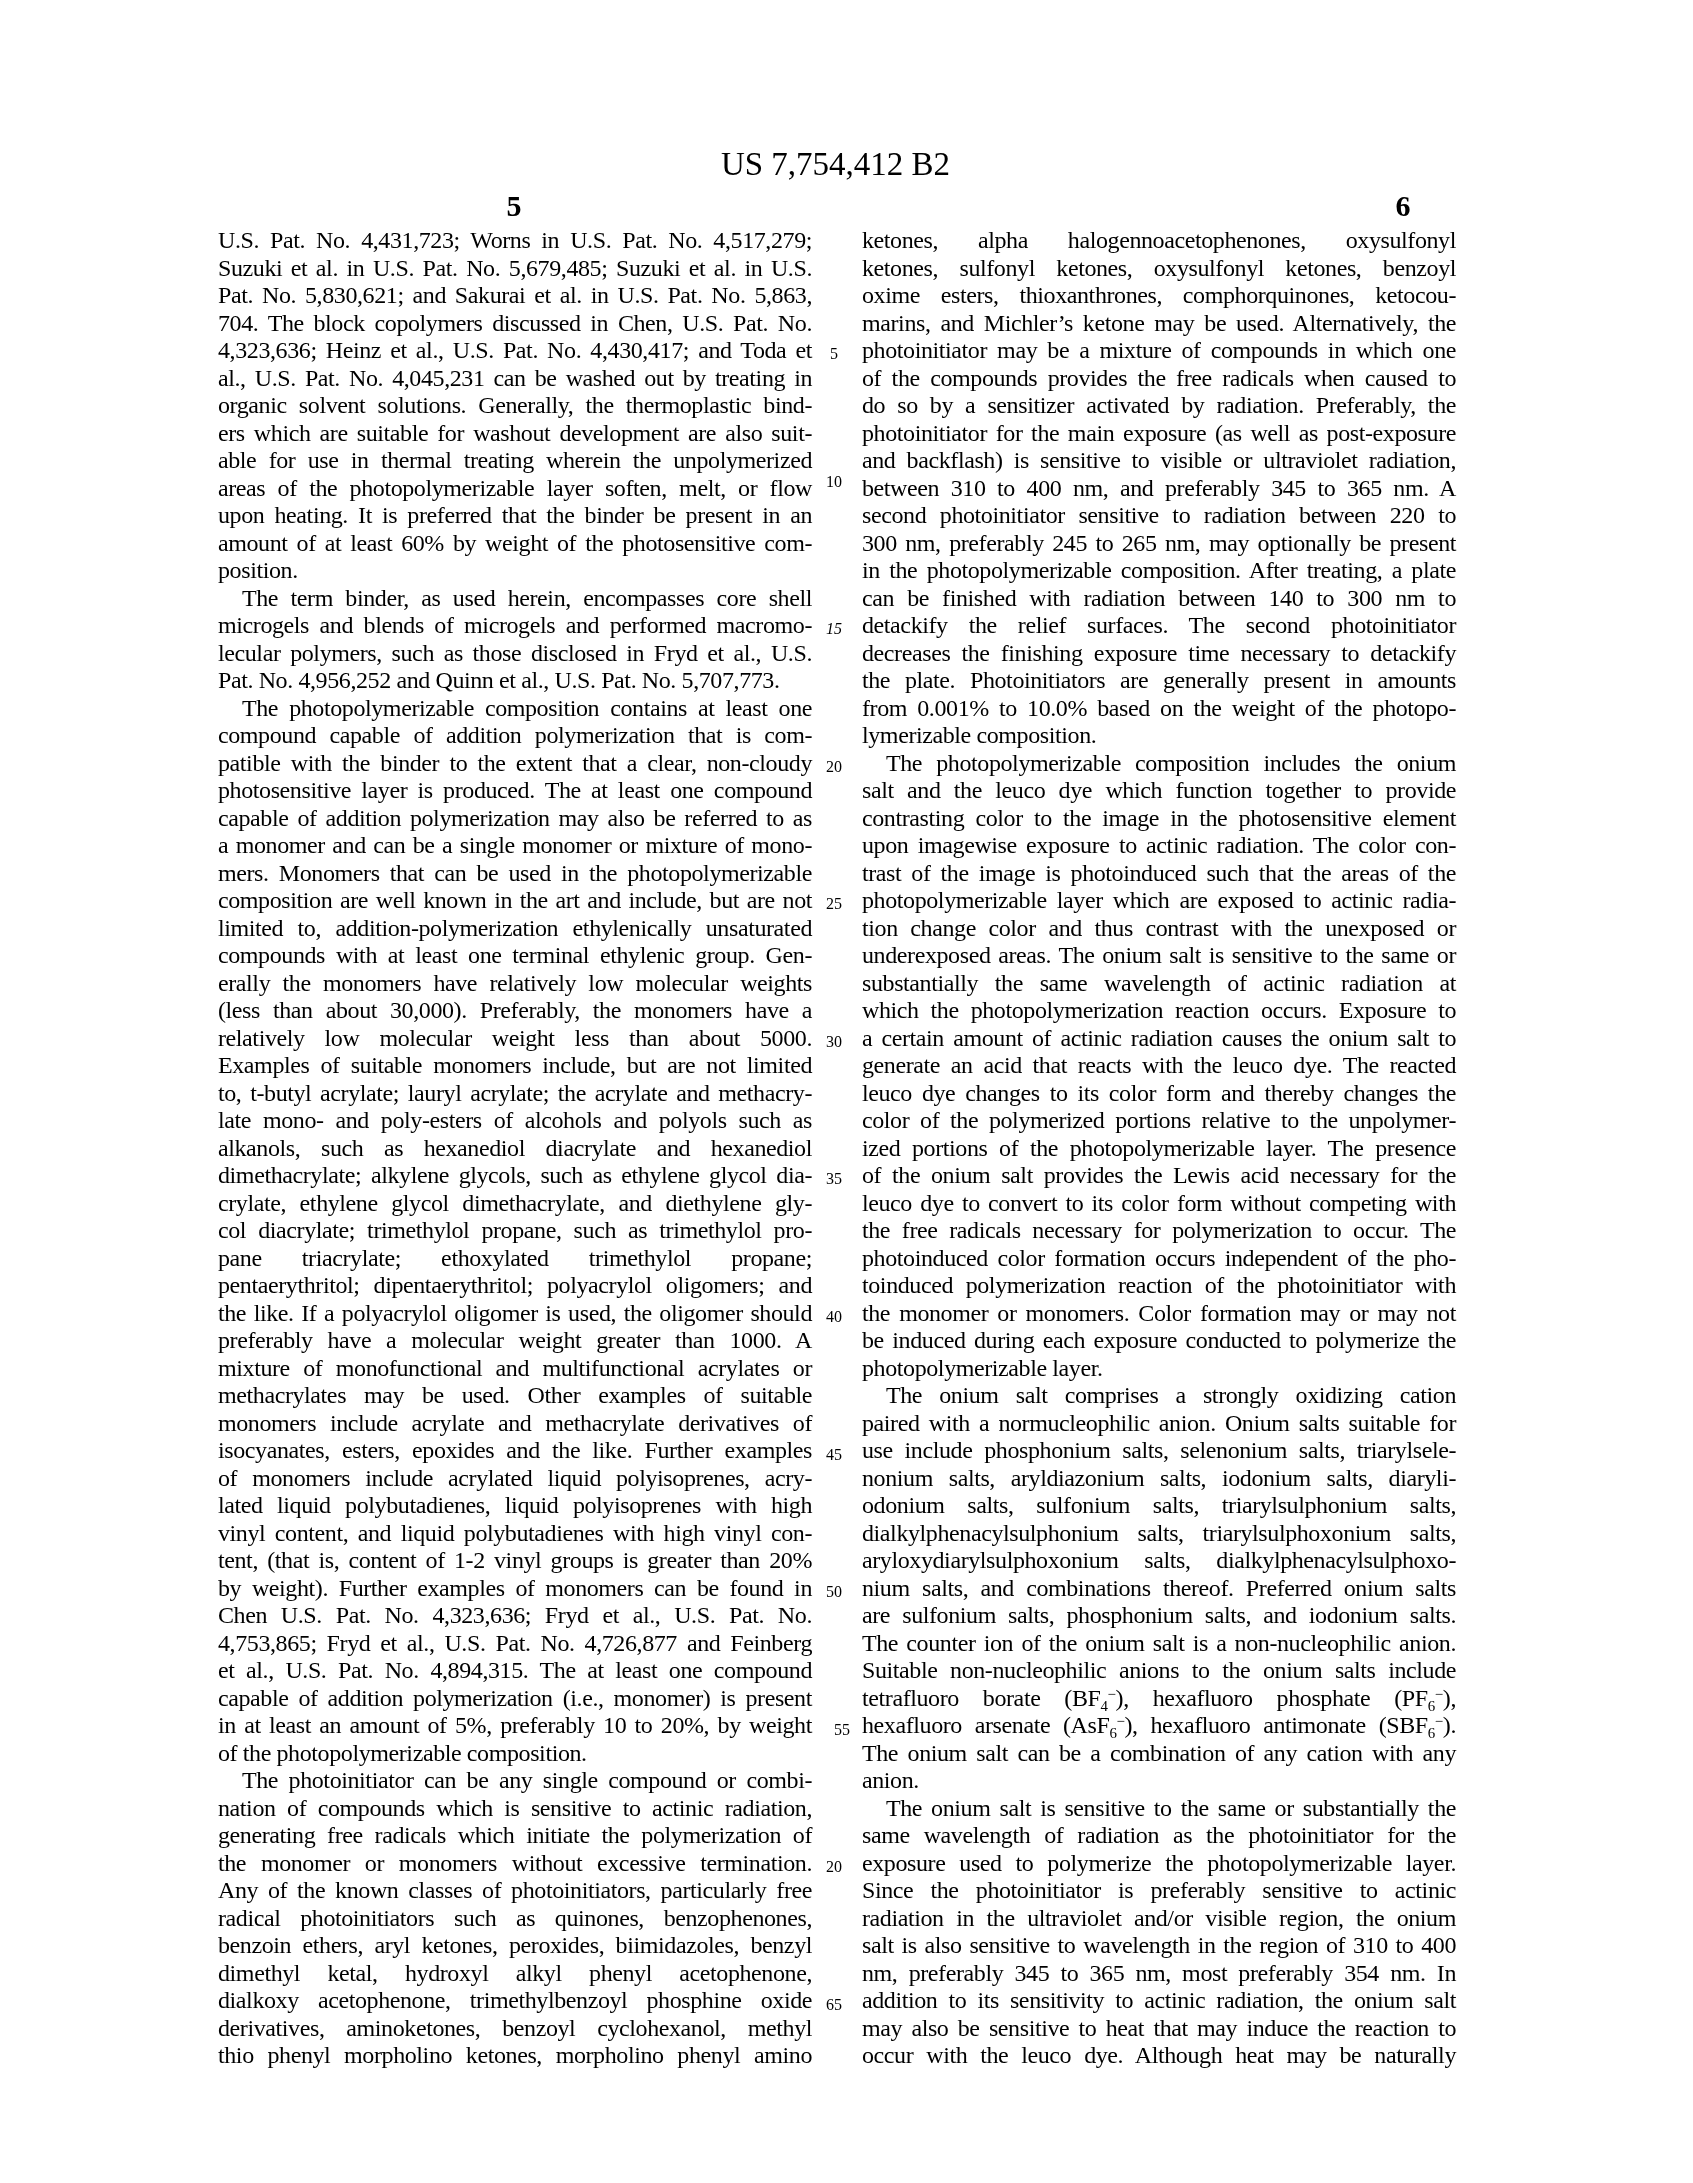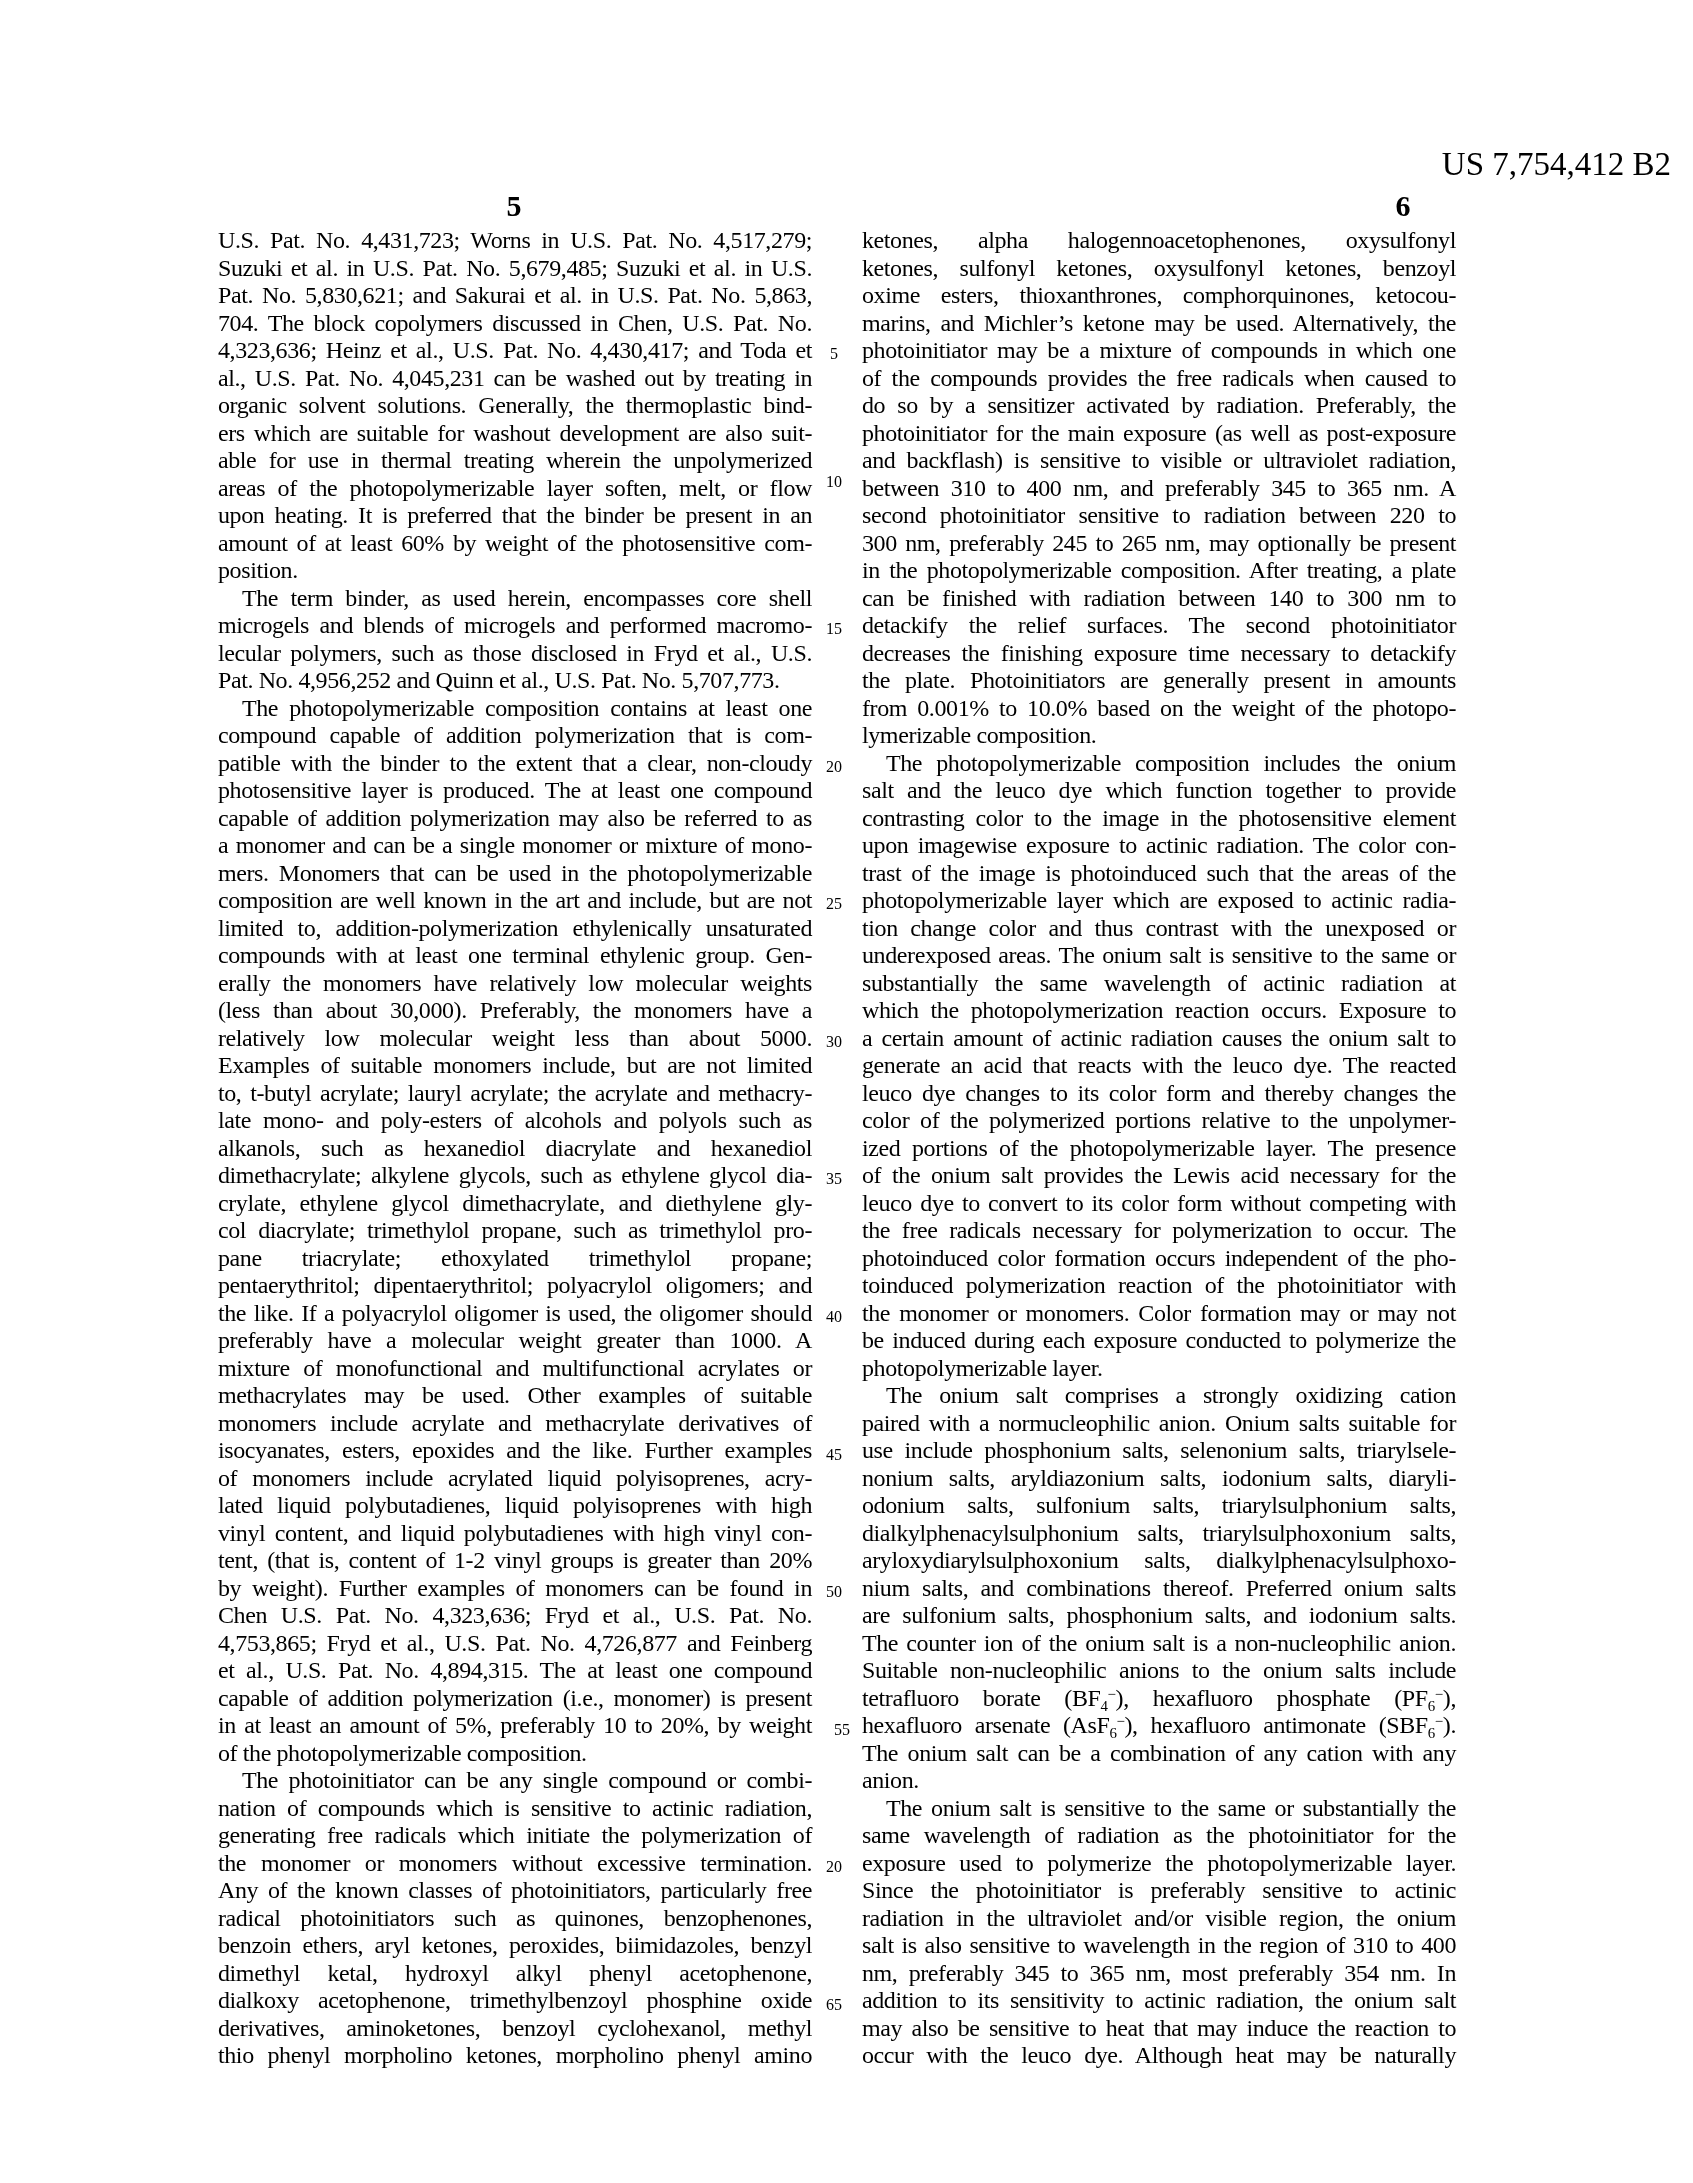"US 7,754,412 B2" .title { text-align: right -> center }
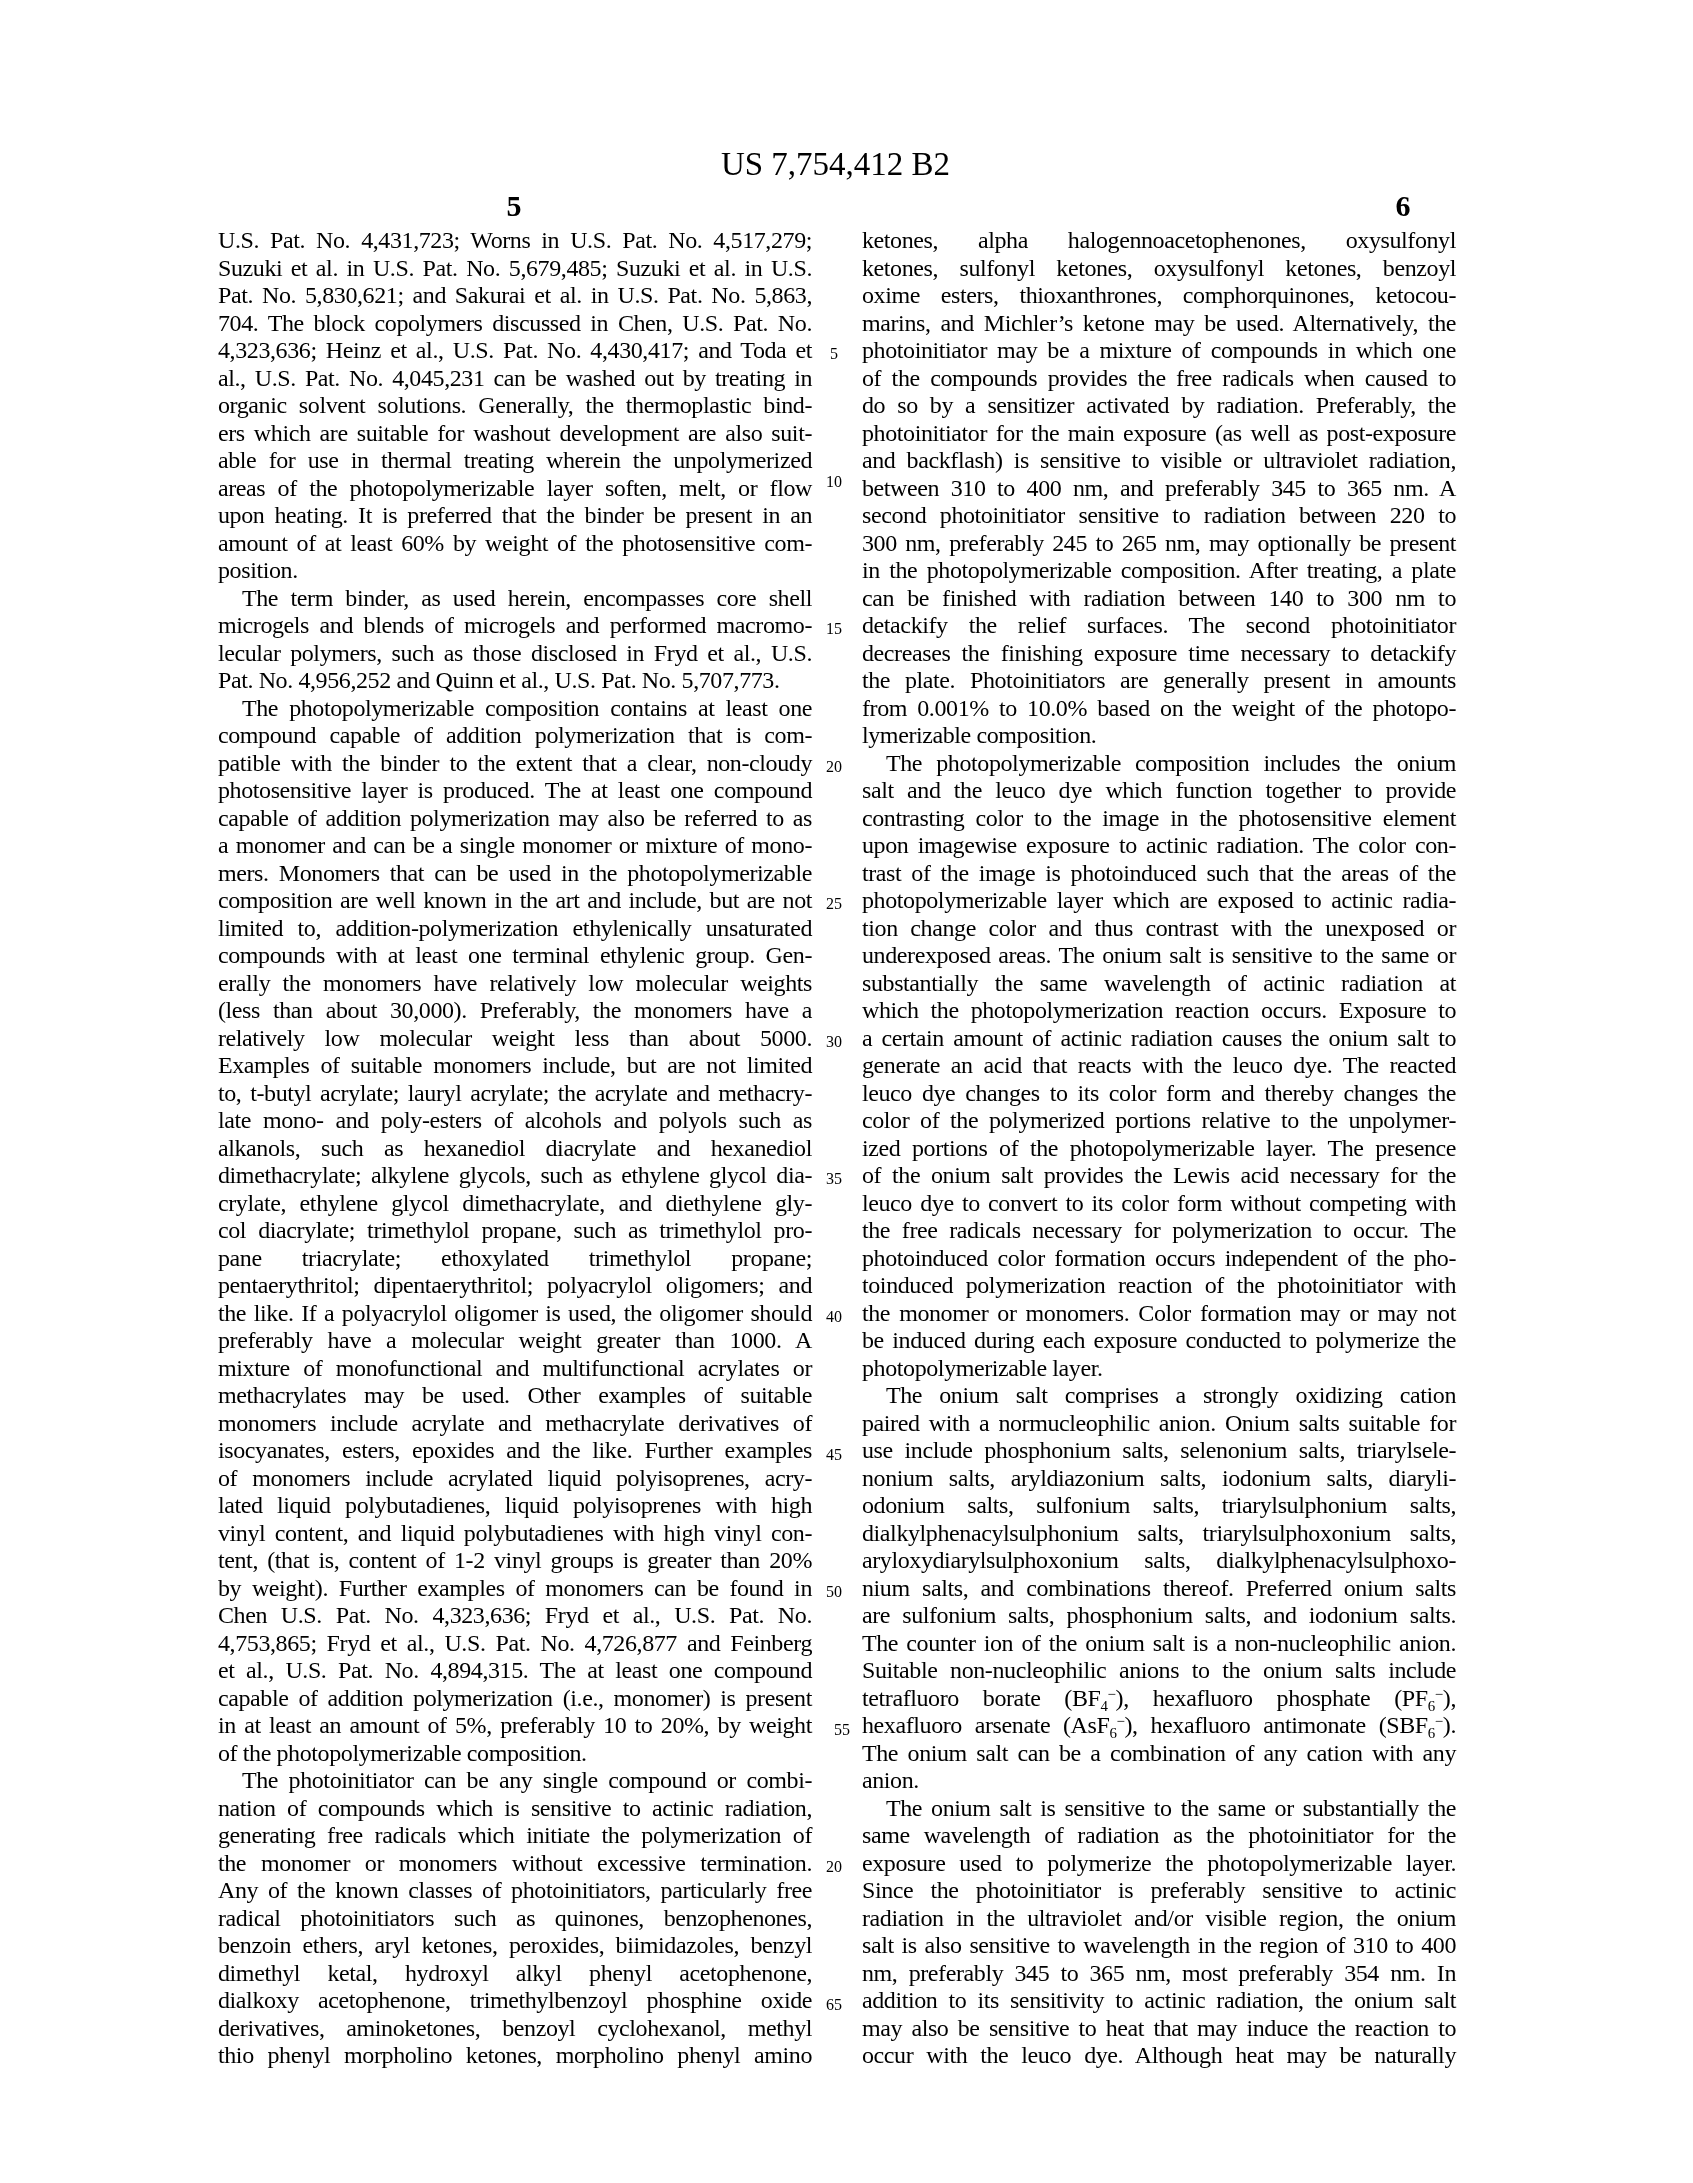"15" div.gnum { font-style: none -> italic }
